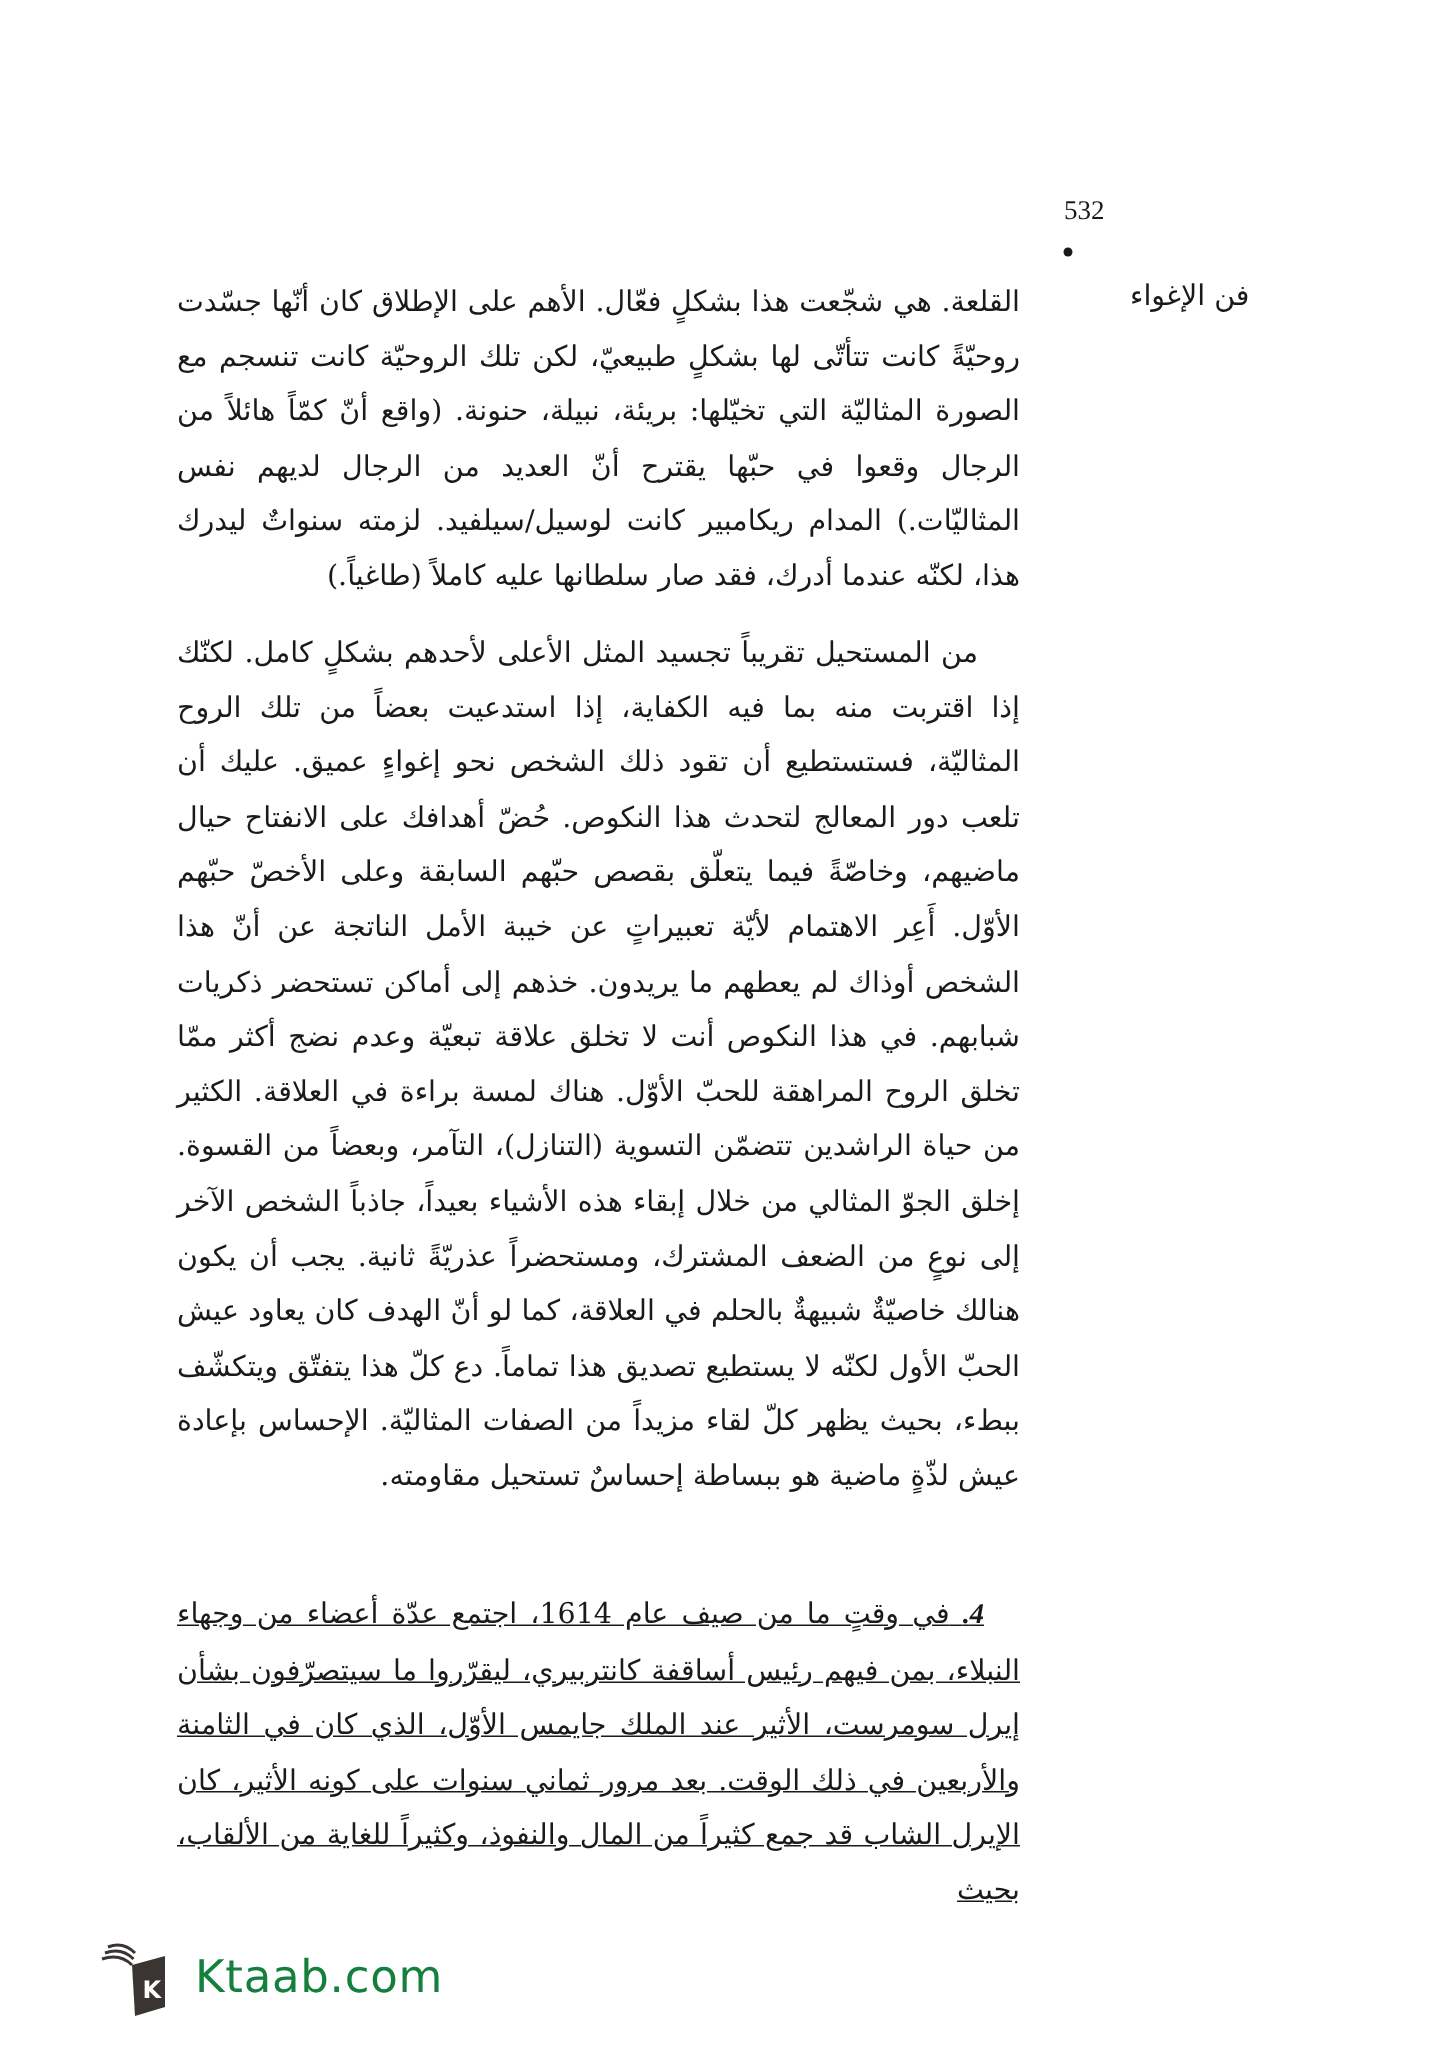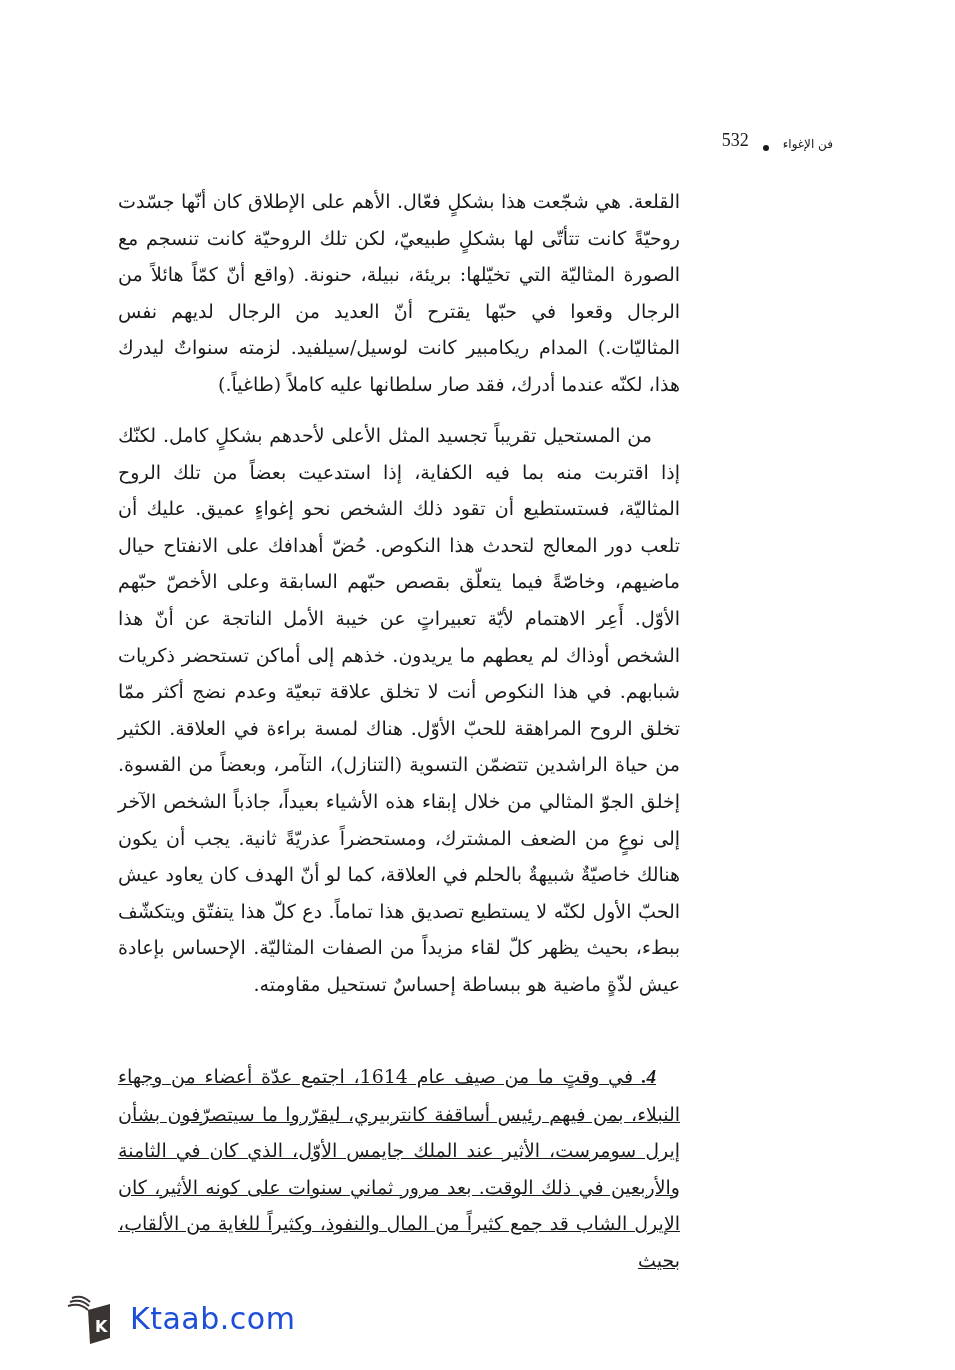"532" .running-header { align-items: flex-end -> flex-start; flex-direction: row -> column }
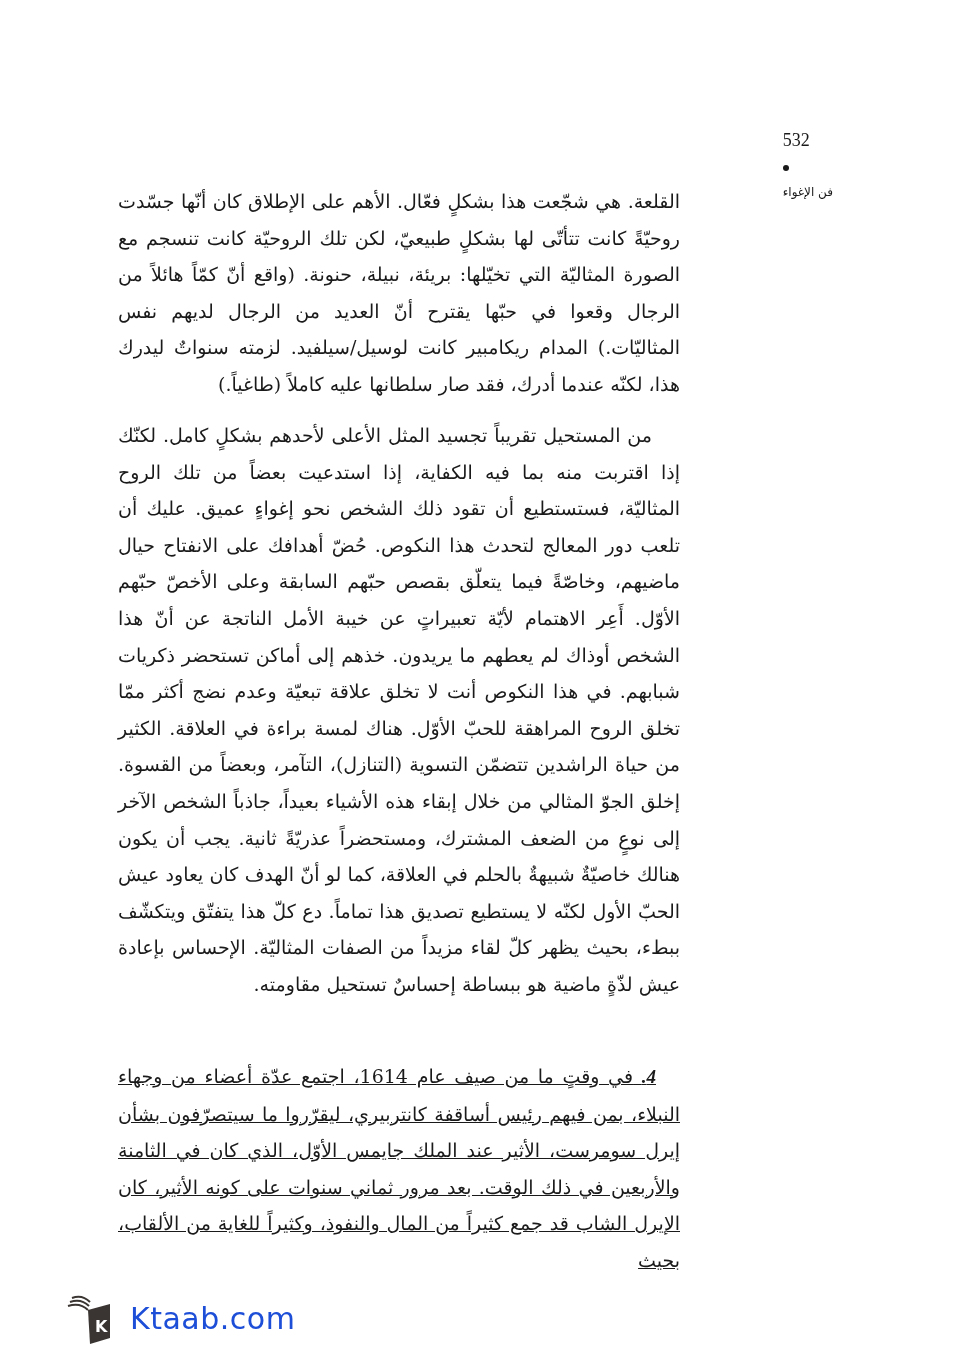"فن الإغواء" .running-header .book-title { font-size: 12px -> 19px; margin-left: none -> 44px }
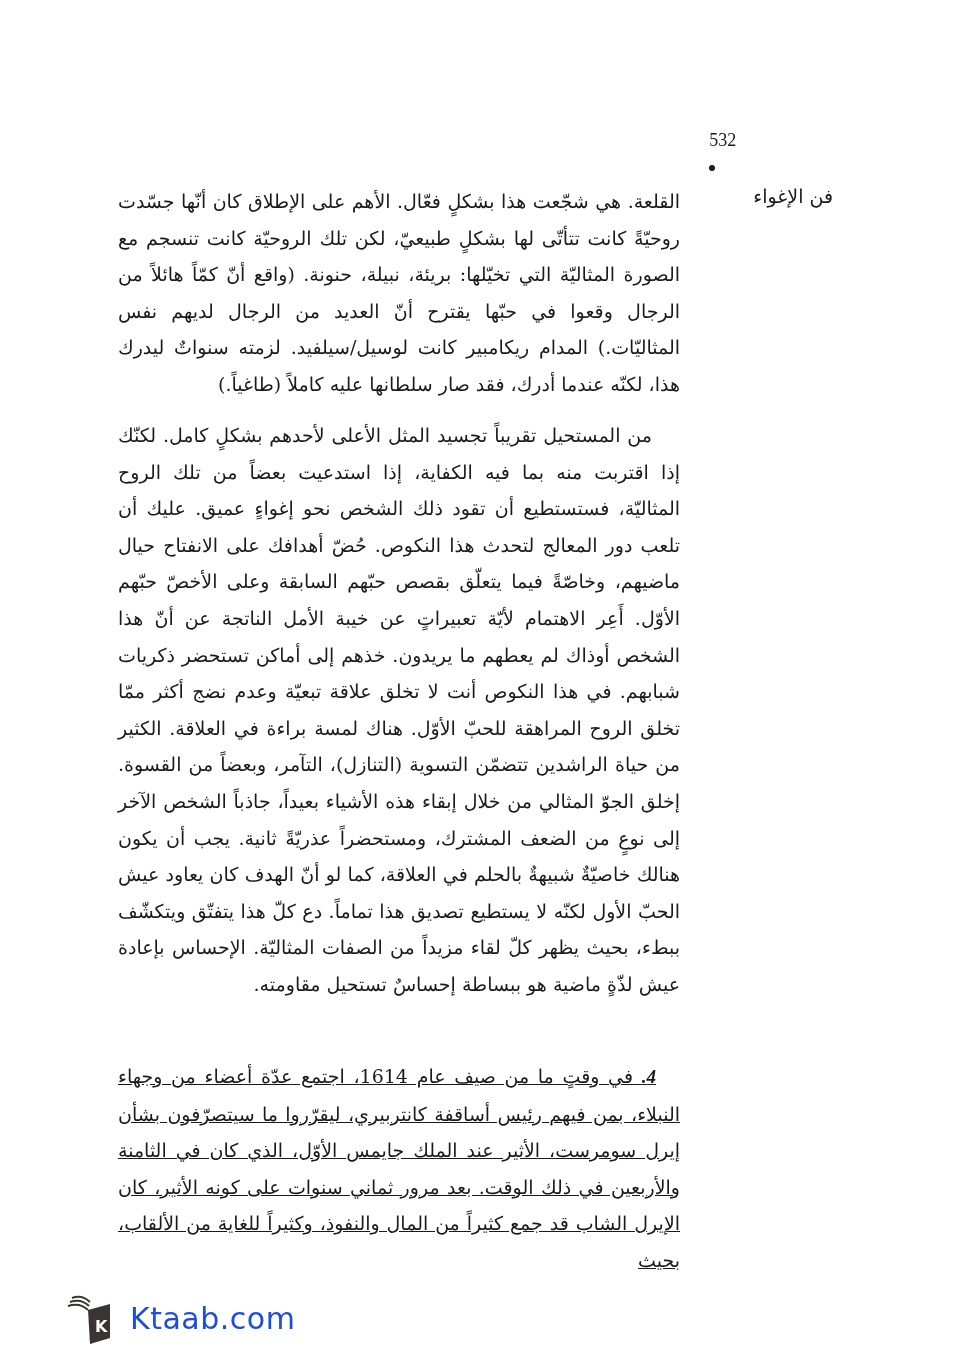"Ktaab.com" .watermark .brand { color: #1d4ed8 -> #15803d }
